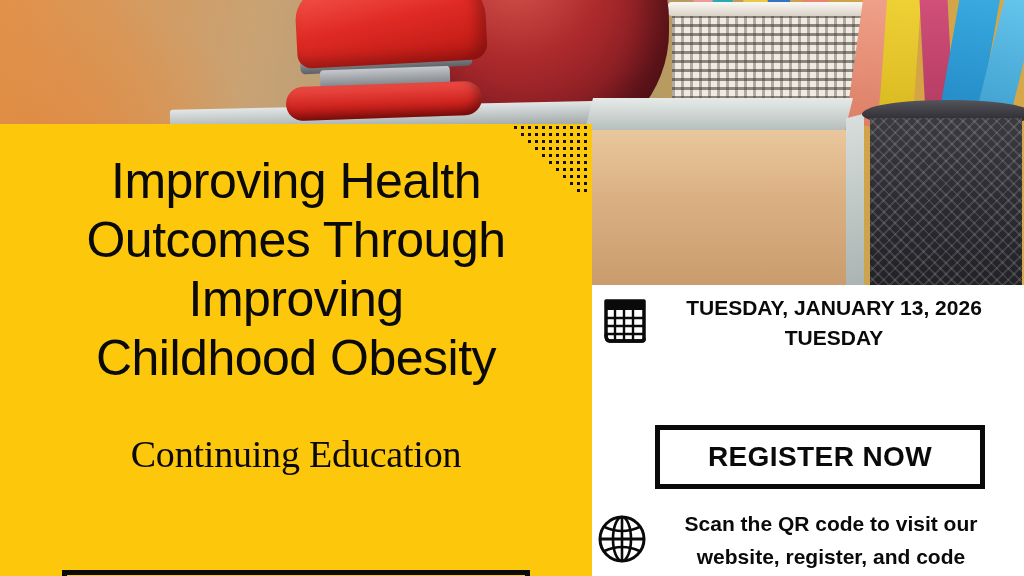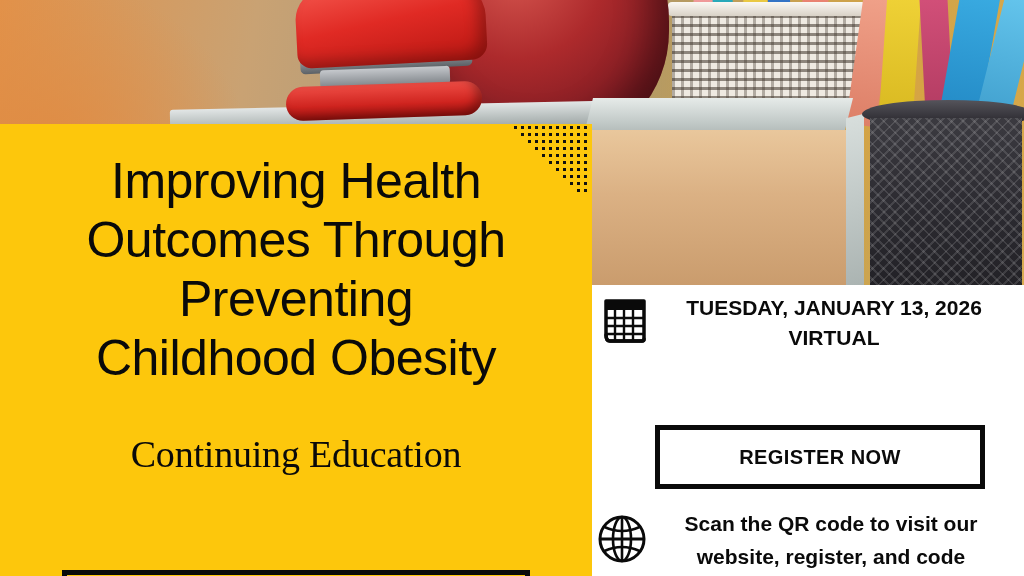"Preventing" div.title-line { text: Preventing -> Improving }
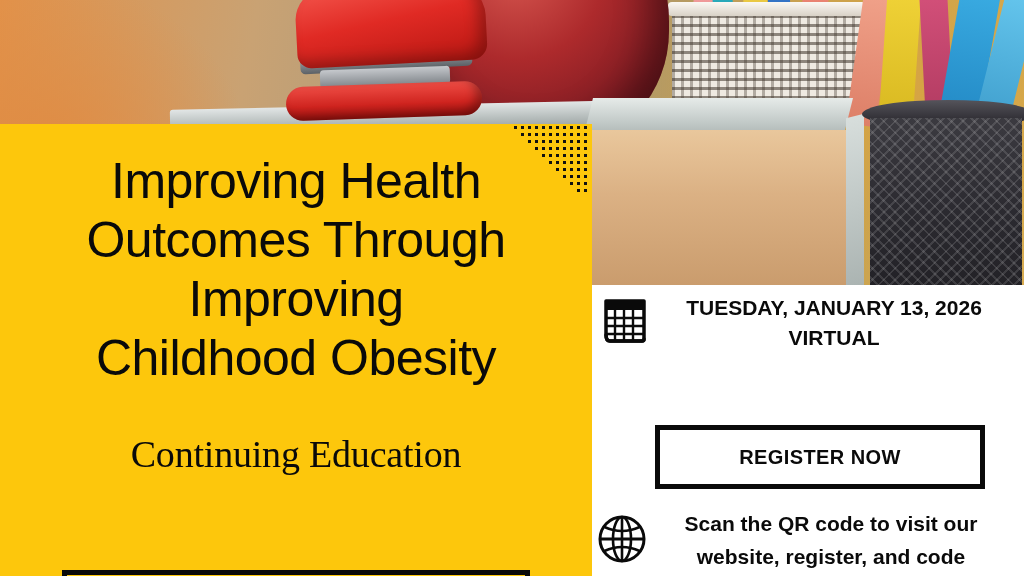"VIRTUAL" div.date-line { text: VIRTUAL -> TUESDAY }
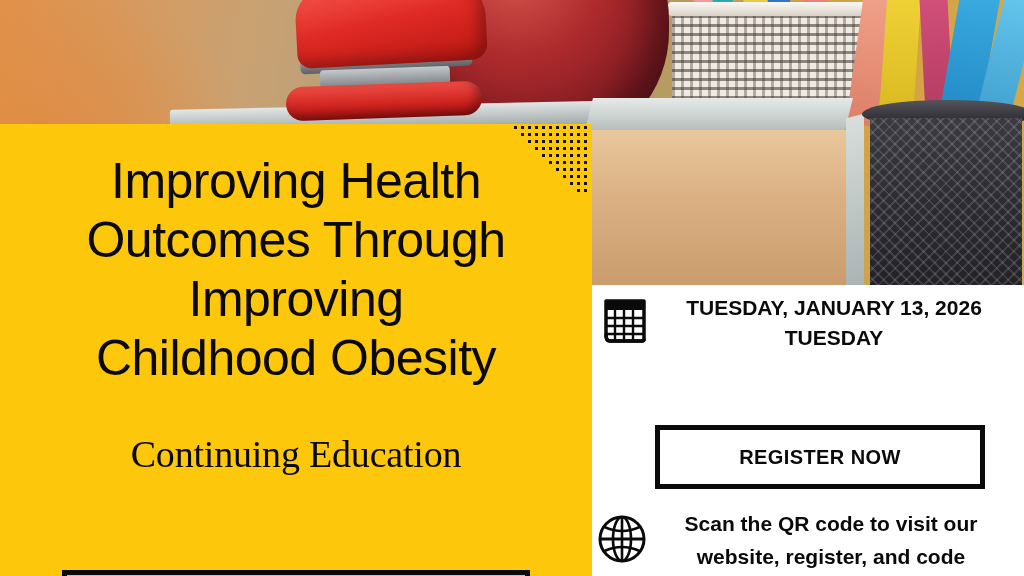"REGISTER NOW" .register-label { font-size: 20px -> 28px }
